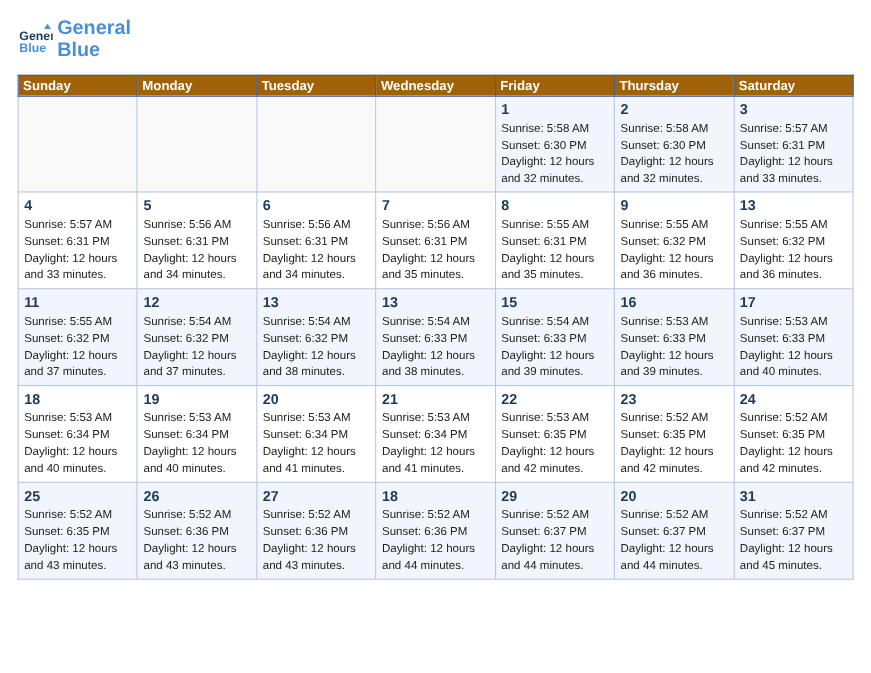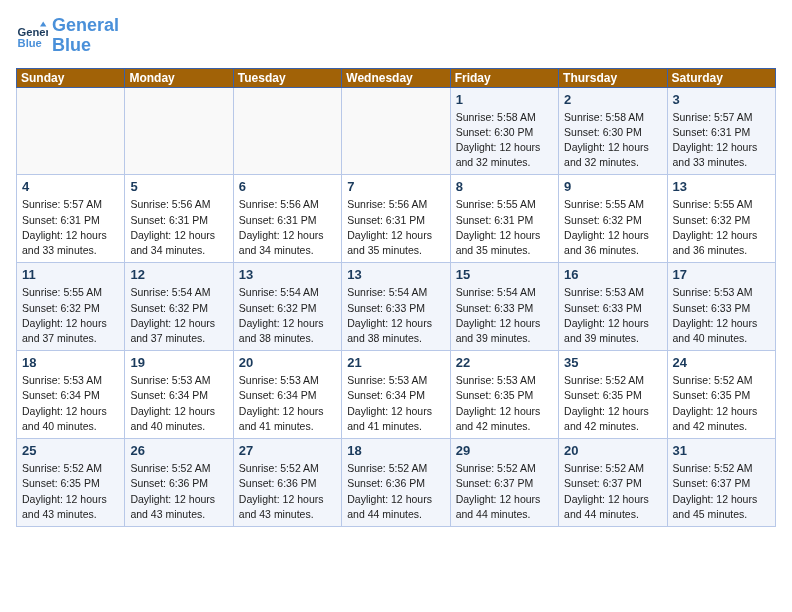"35" span.day-num { text: 35 -> 23 }
